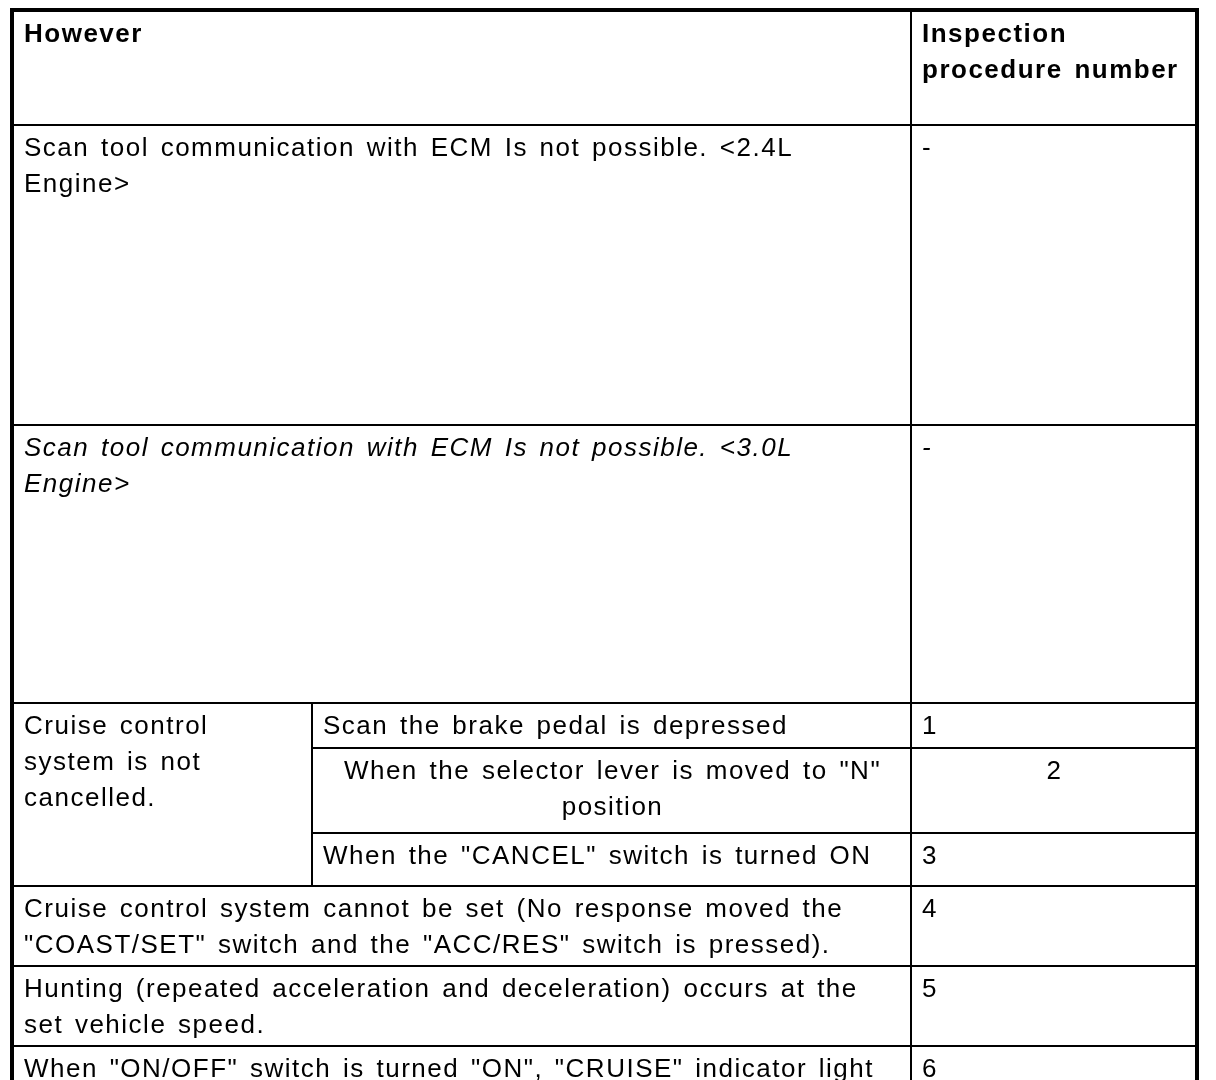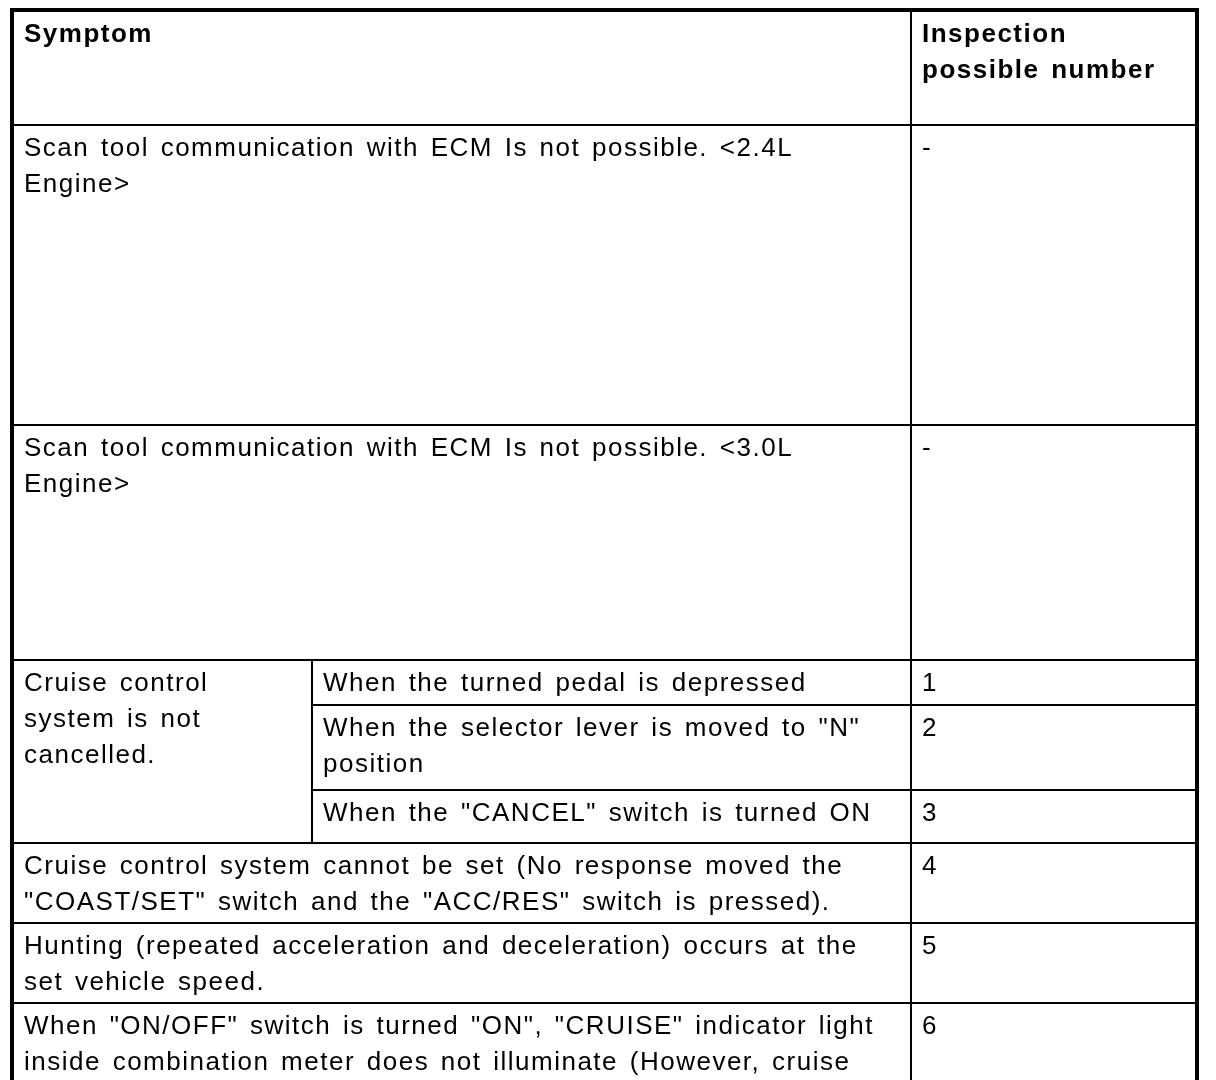"Symptom" td.hdr { text: Symptom -> However }
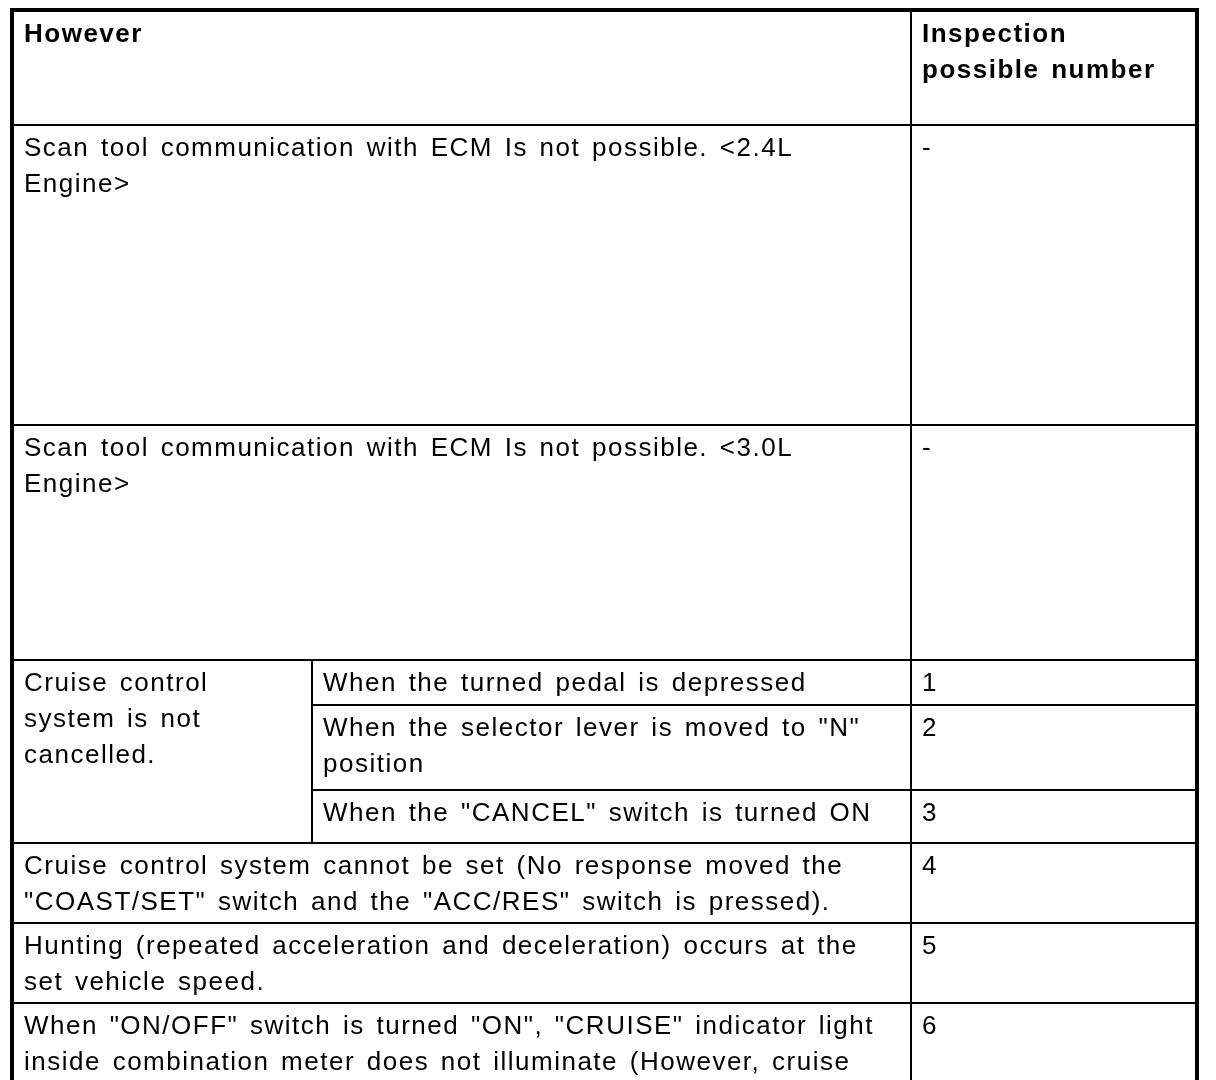"Inspection possible number" td.hdr { text: possible -> procedure }
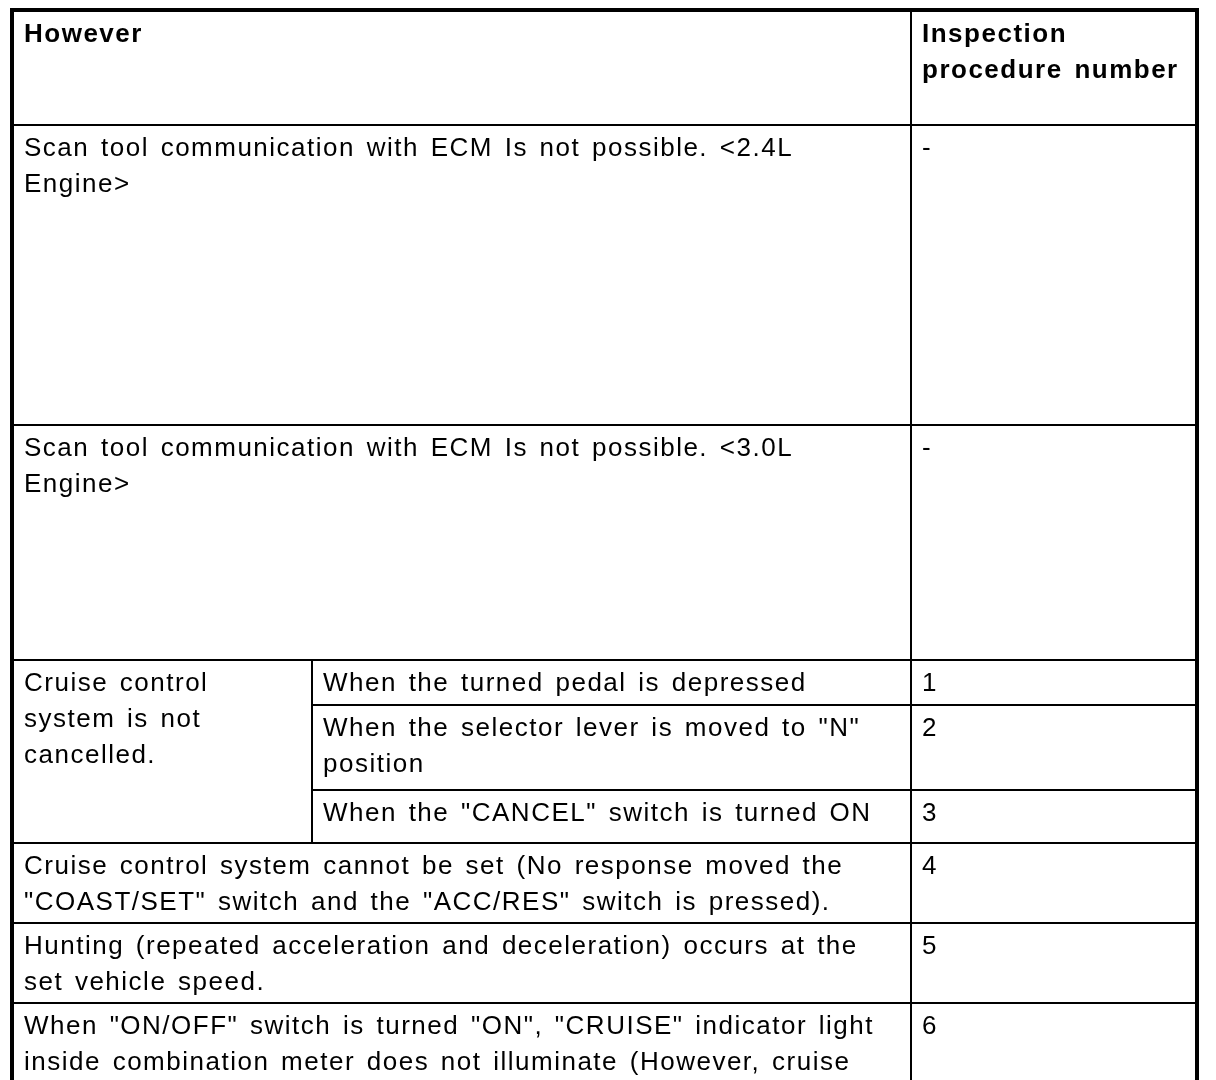"Scan tool communication with ECM Is not possible. <3.0L" tr { font-style: none -> italic; height: 235px -> 278px }
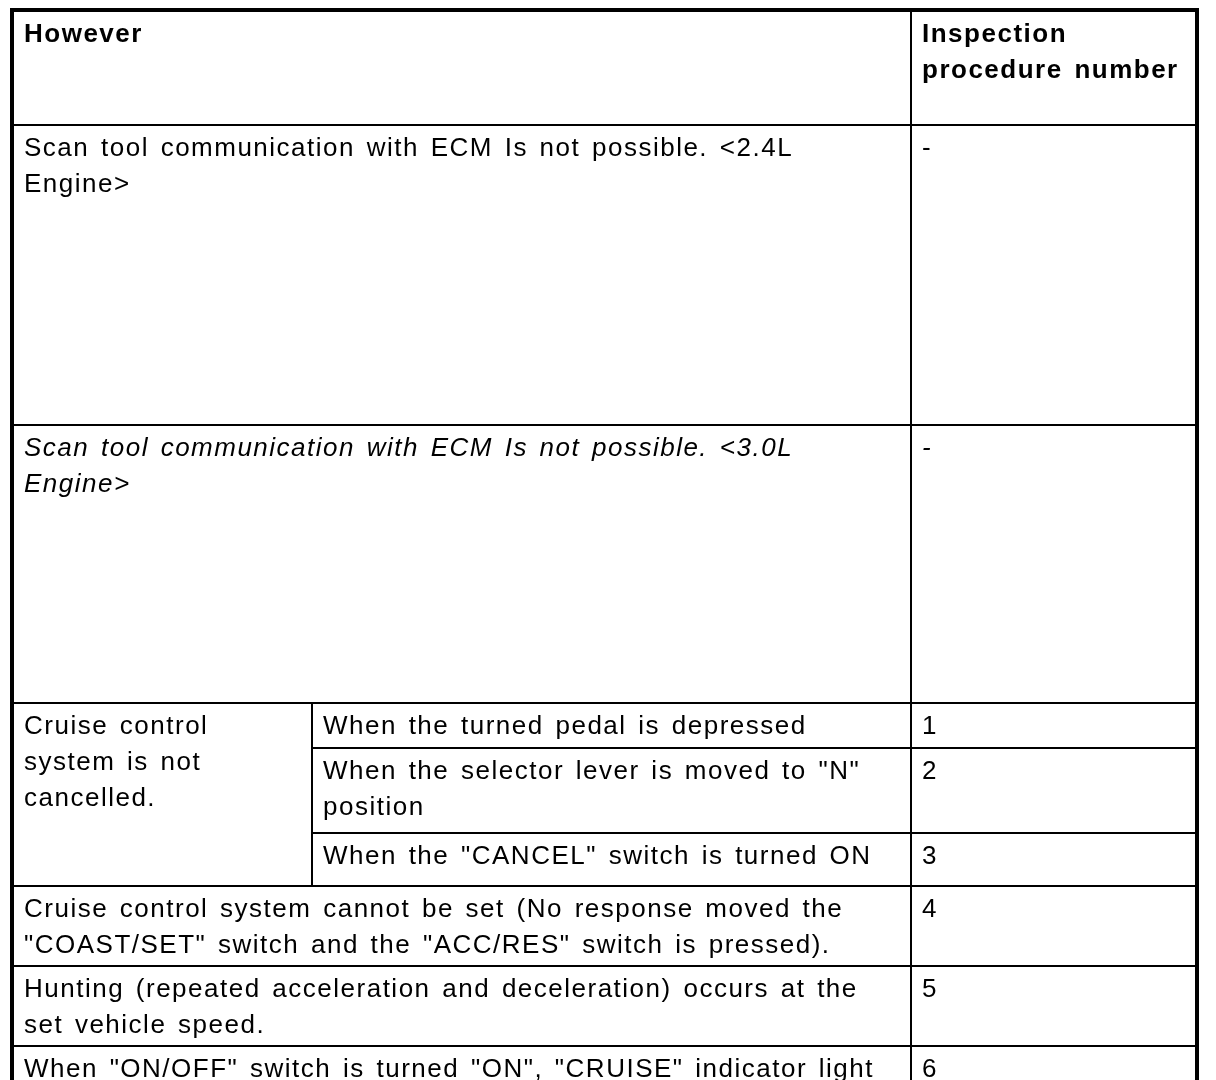"When the turned pedal is" td { text: When the turned -> Scan the brake }
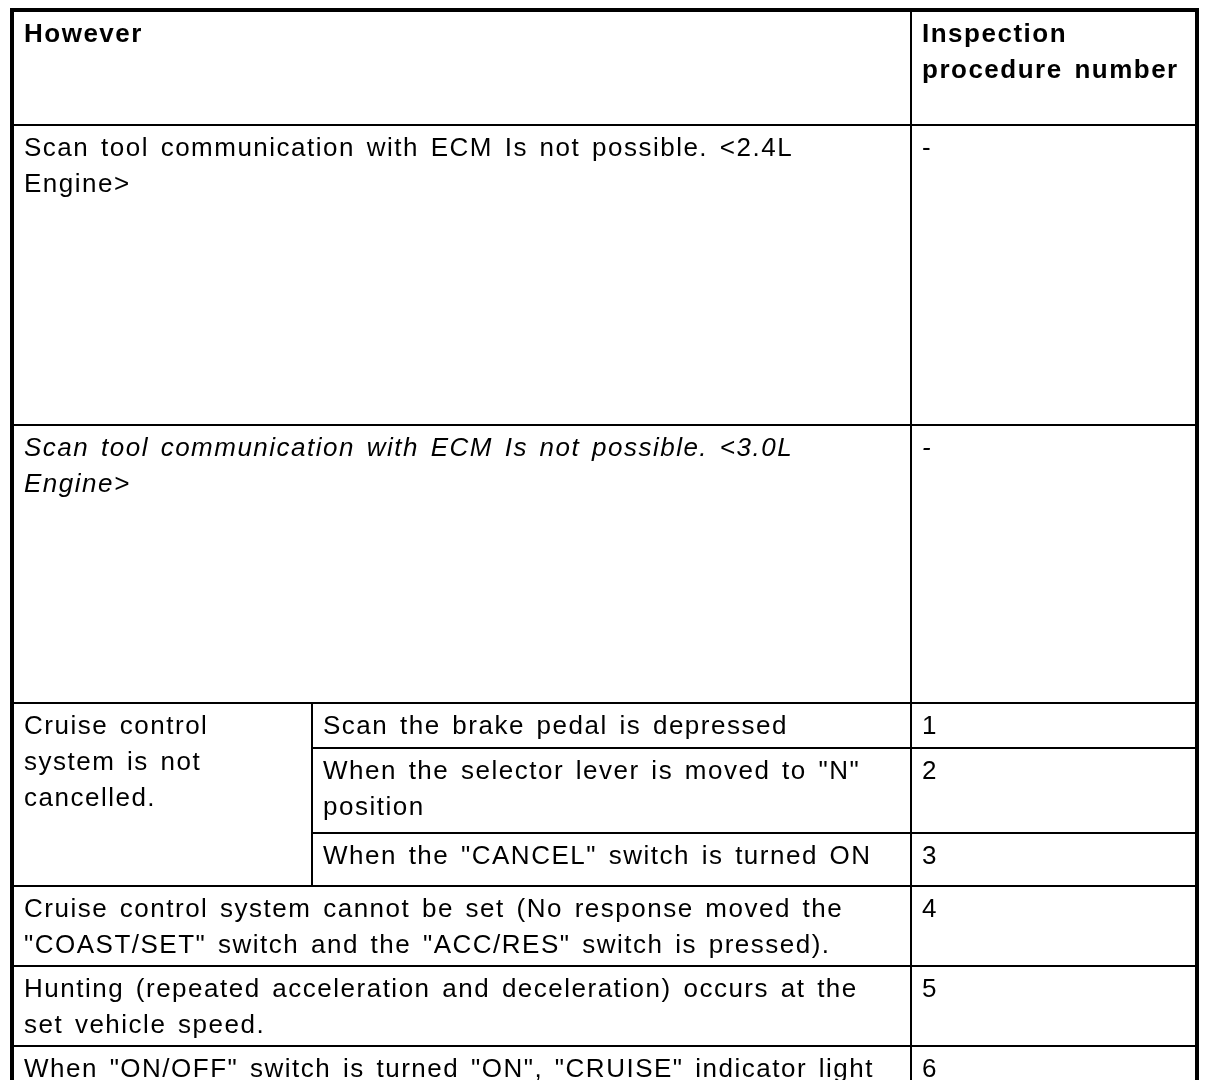"When the selector lever is" tr { text-align: none -> center }
